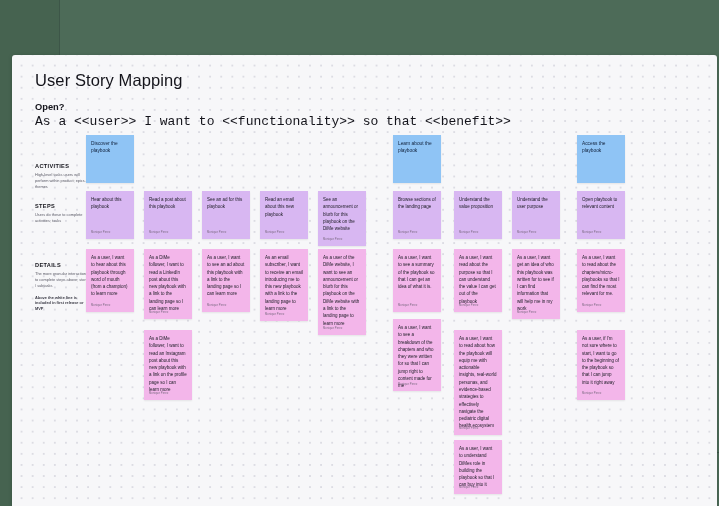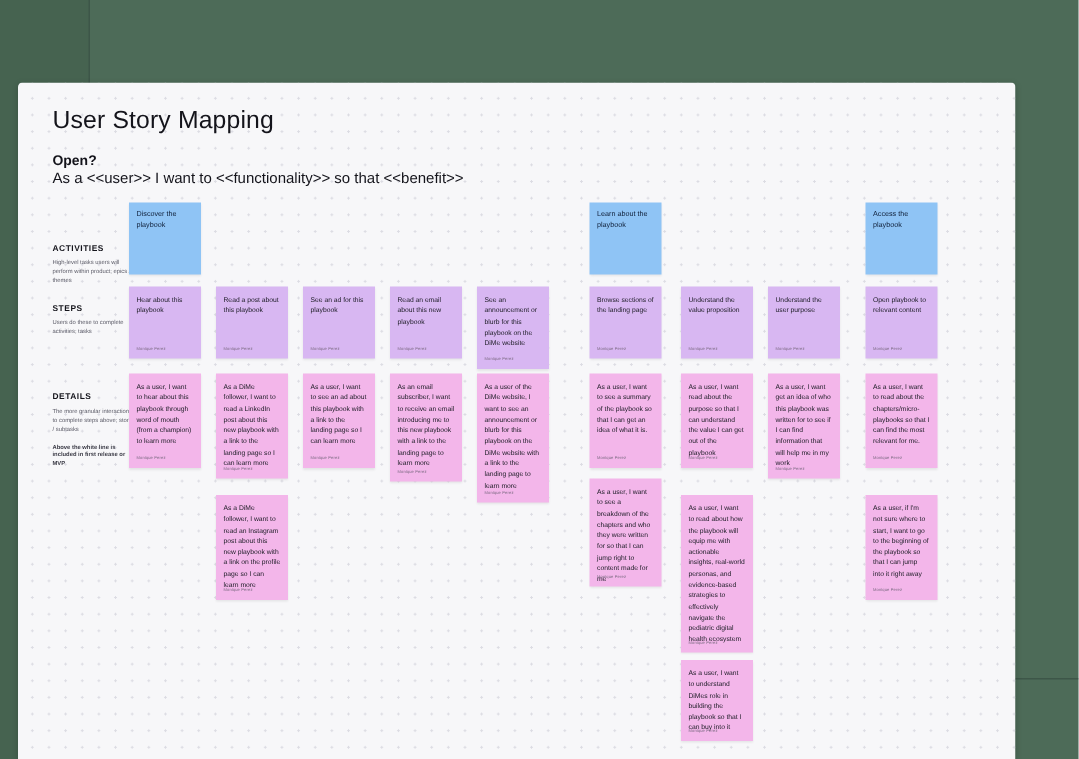"User Story Mapping" .canvas { padding-left: none -> 40px }
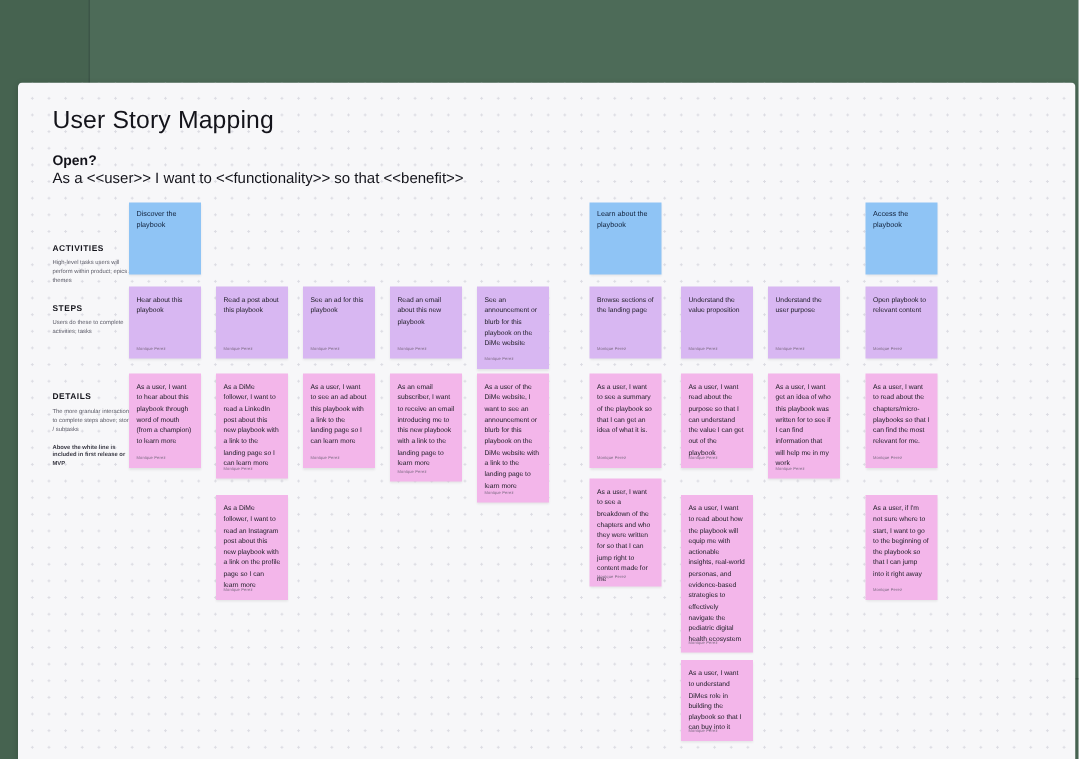"As a <<user>> I want" .what-p { font-family: none -> Liberation Mono, monospace; font-size: 10px -> 13px }
